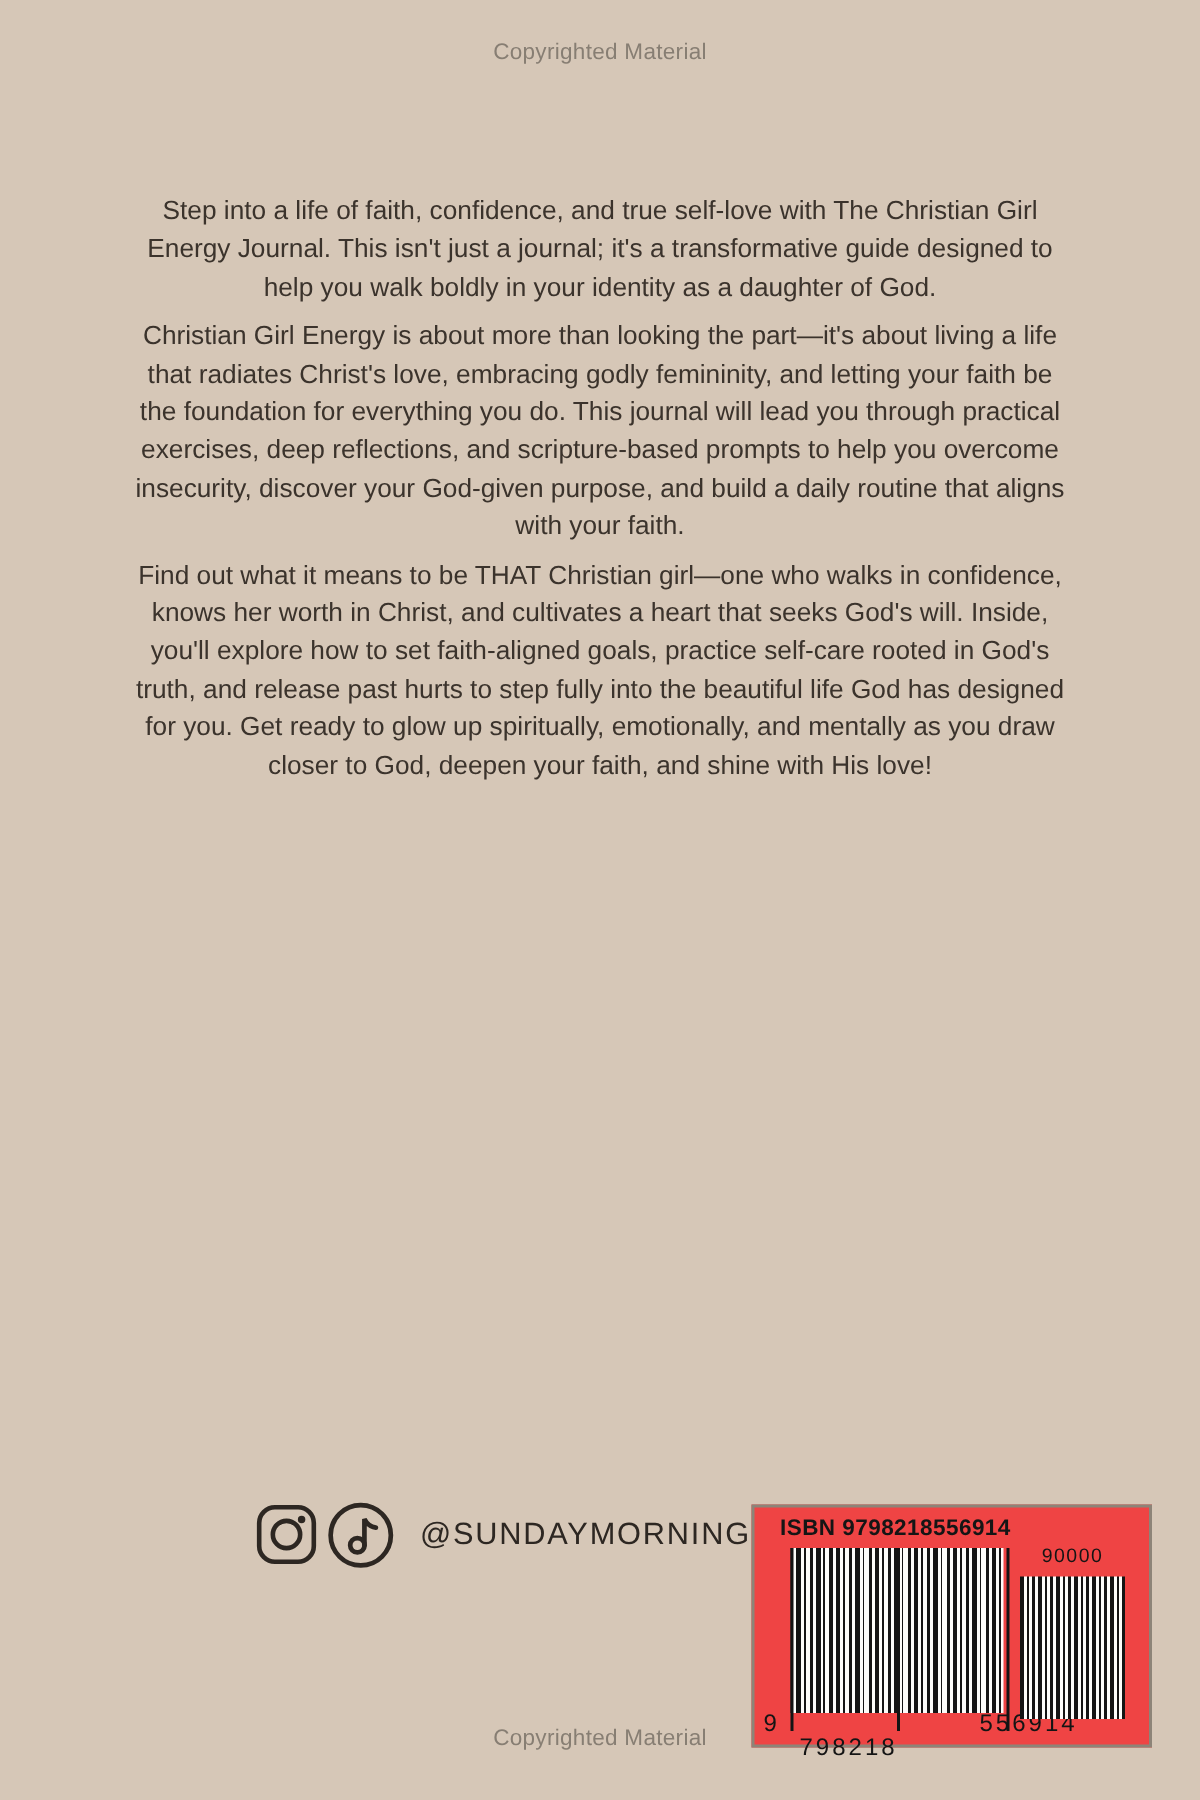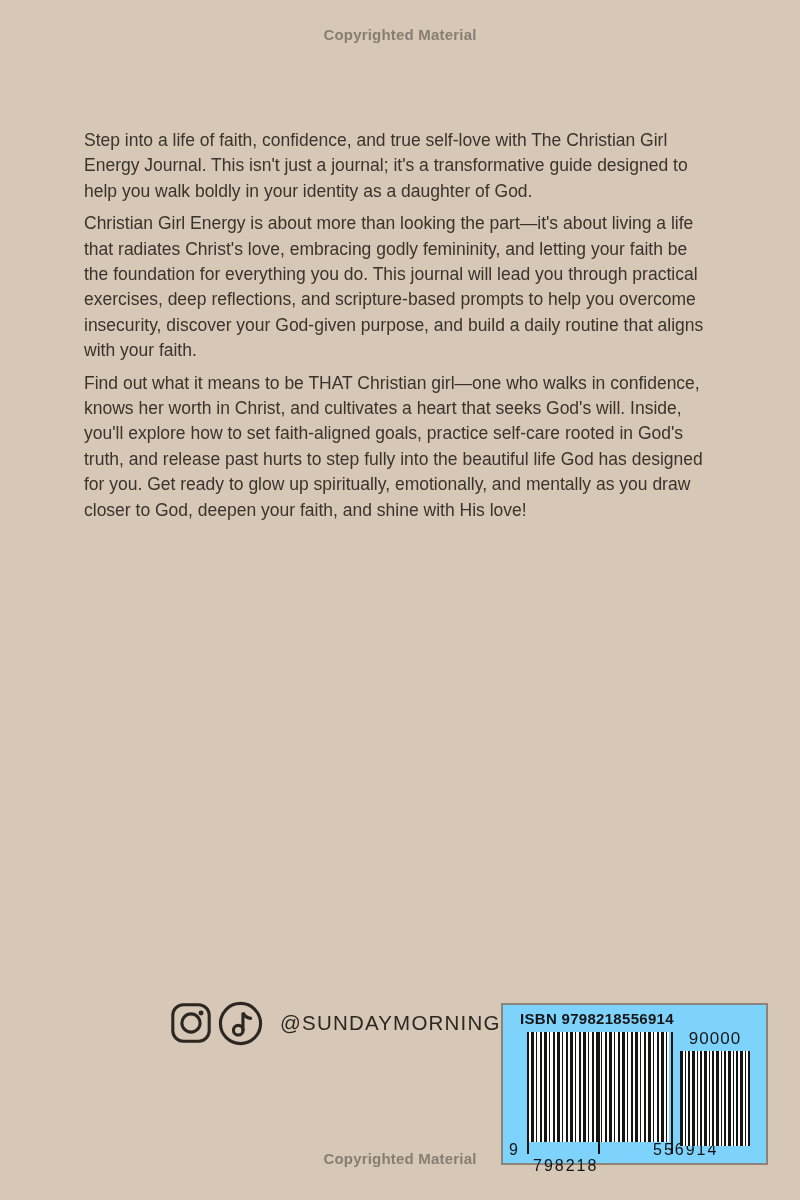"Copyrighted Material" .copyright { font-weight: 700 -> 400 }
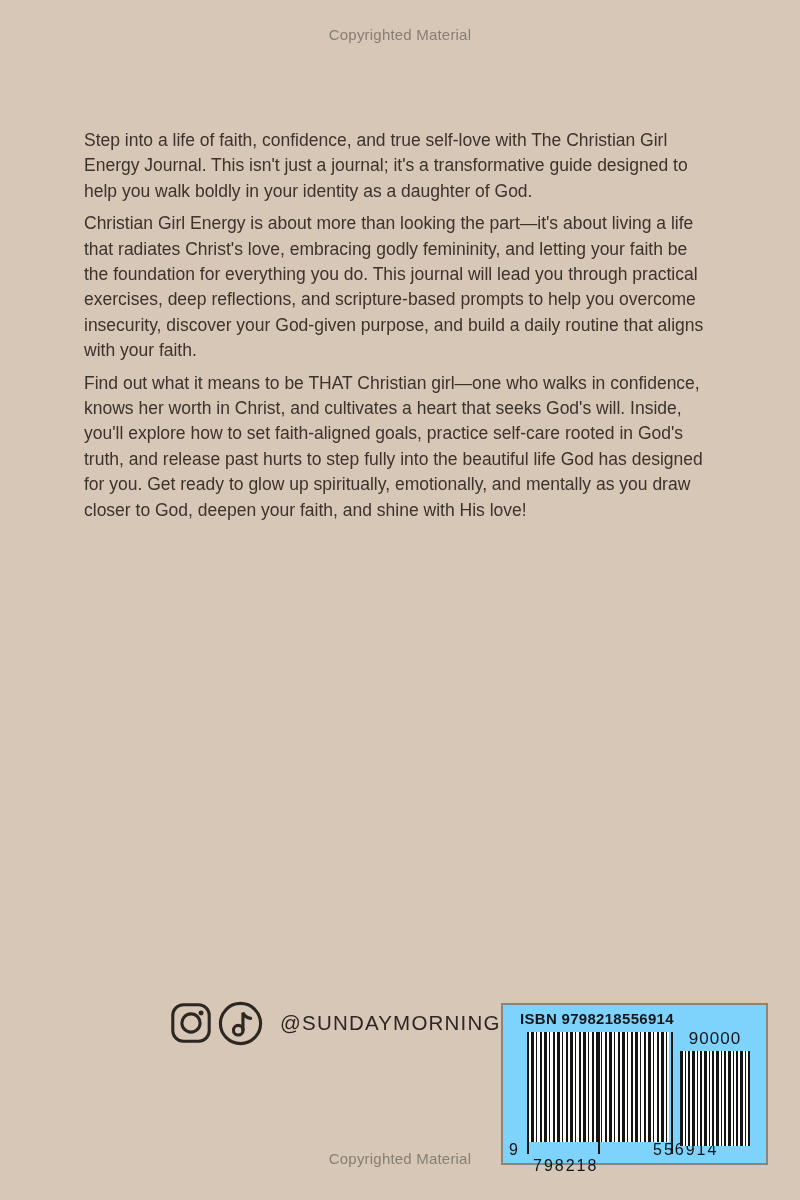"Step into a life of" .blurb { text-align: none -> center }
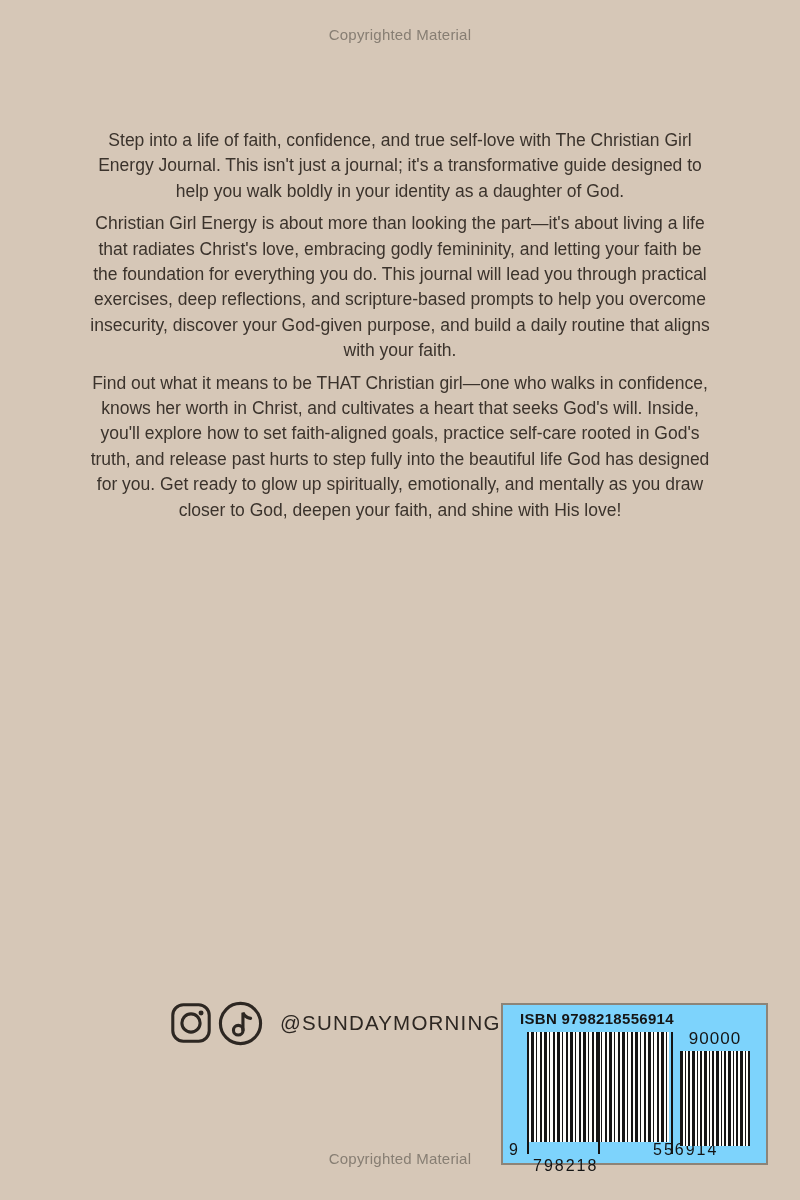"ISBN 9798218556914" .barcode-box { background: #7dd3fc -> #ef4444 }
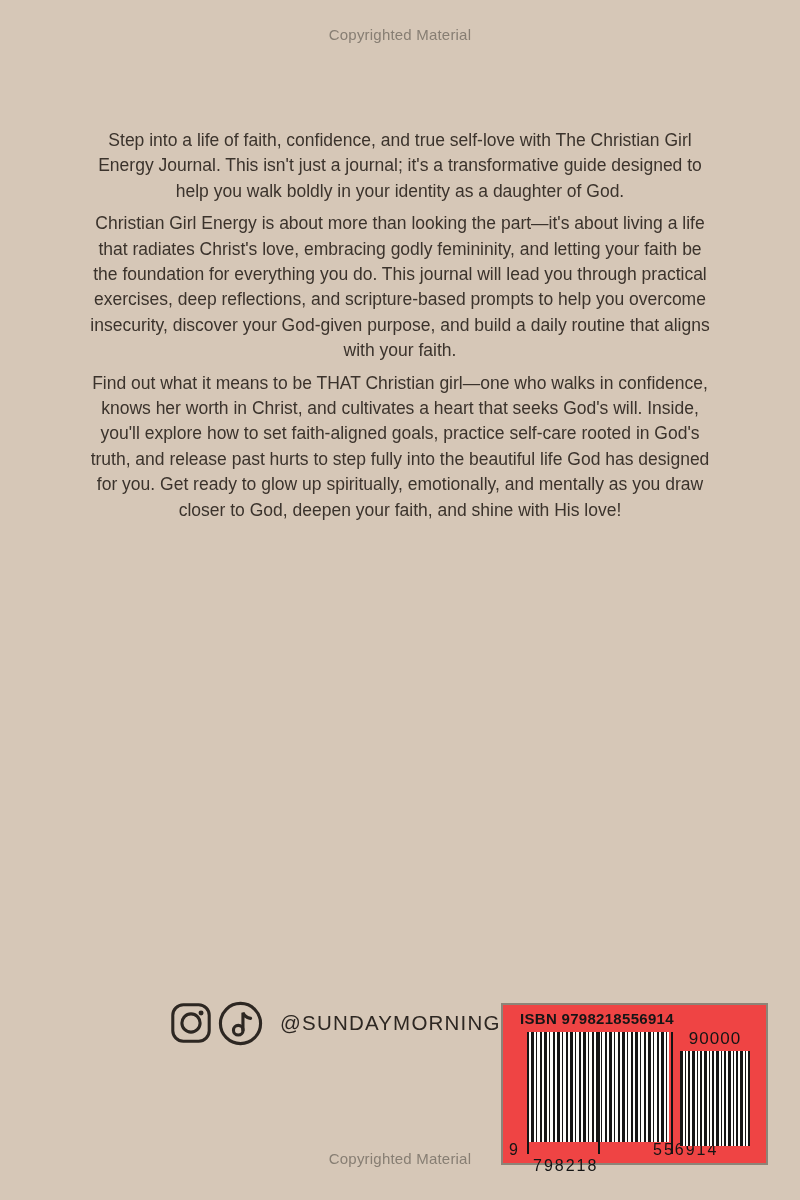"90000" .supp-label { font-size: 17px -> 13px }
